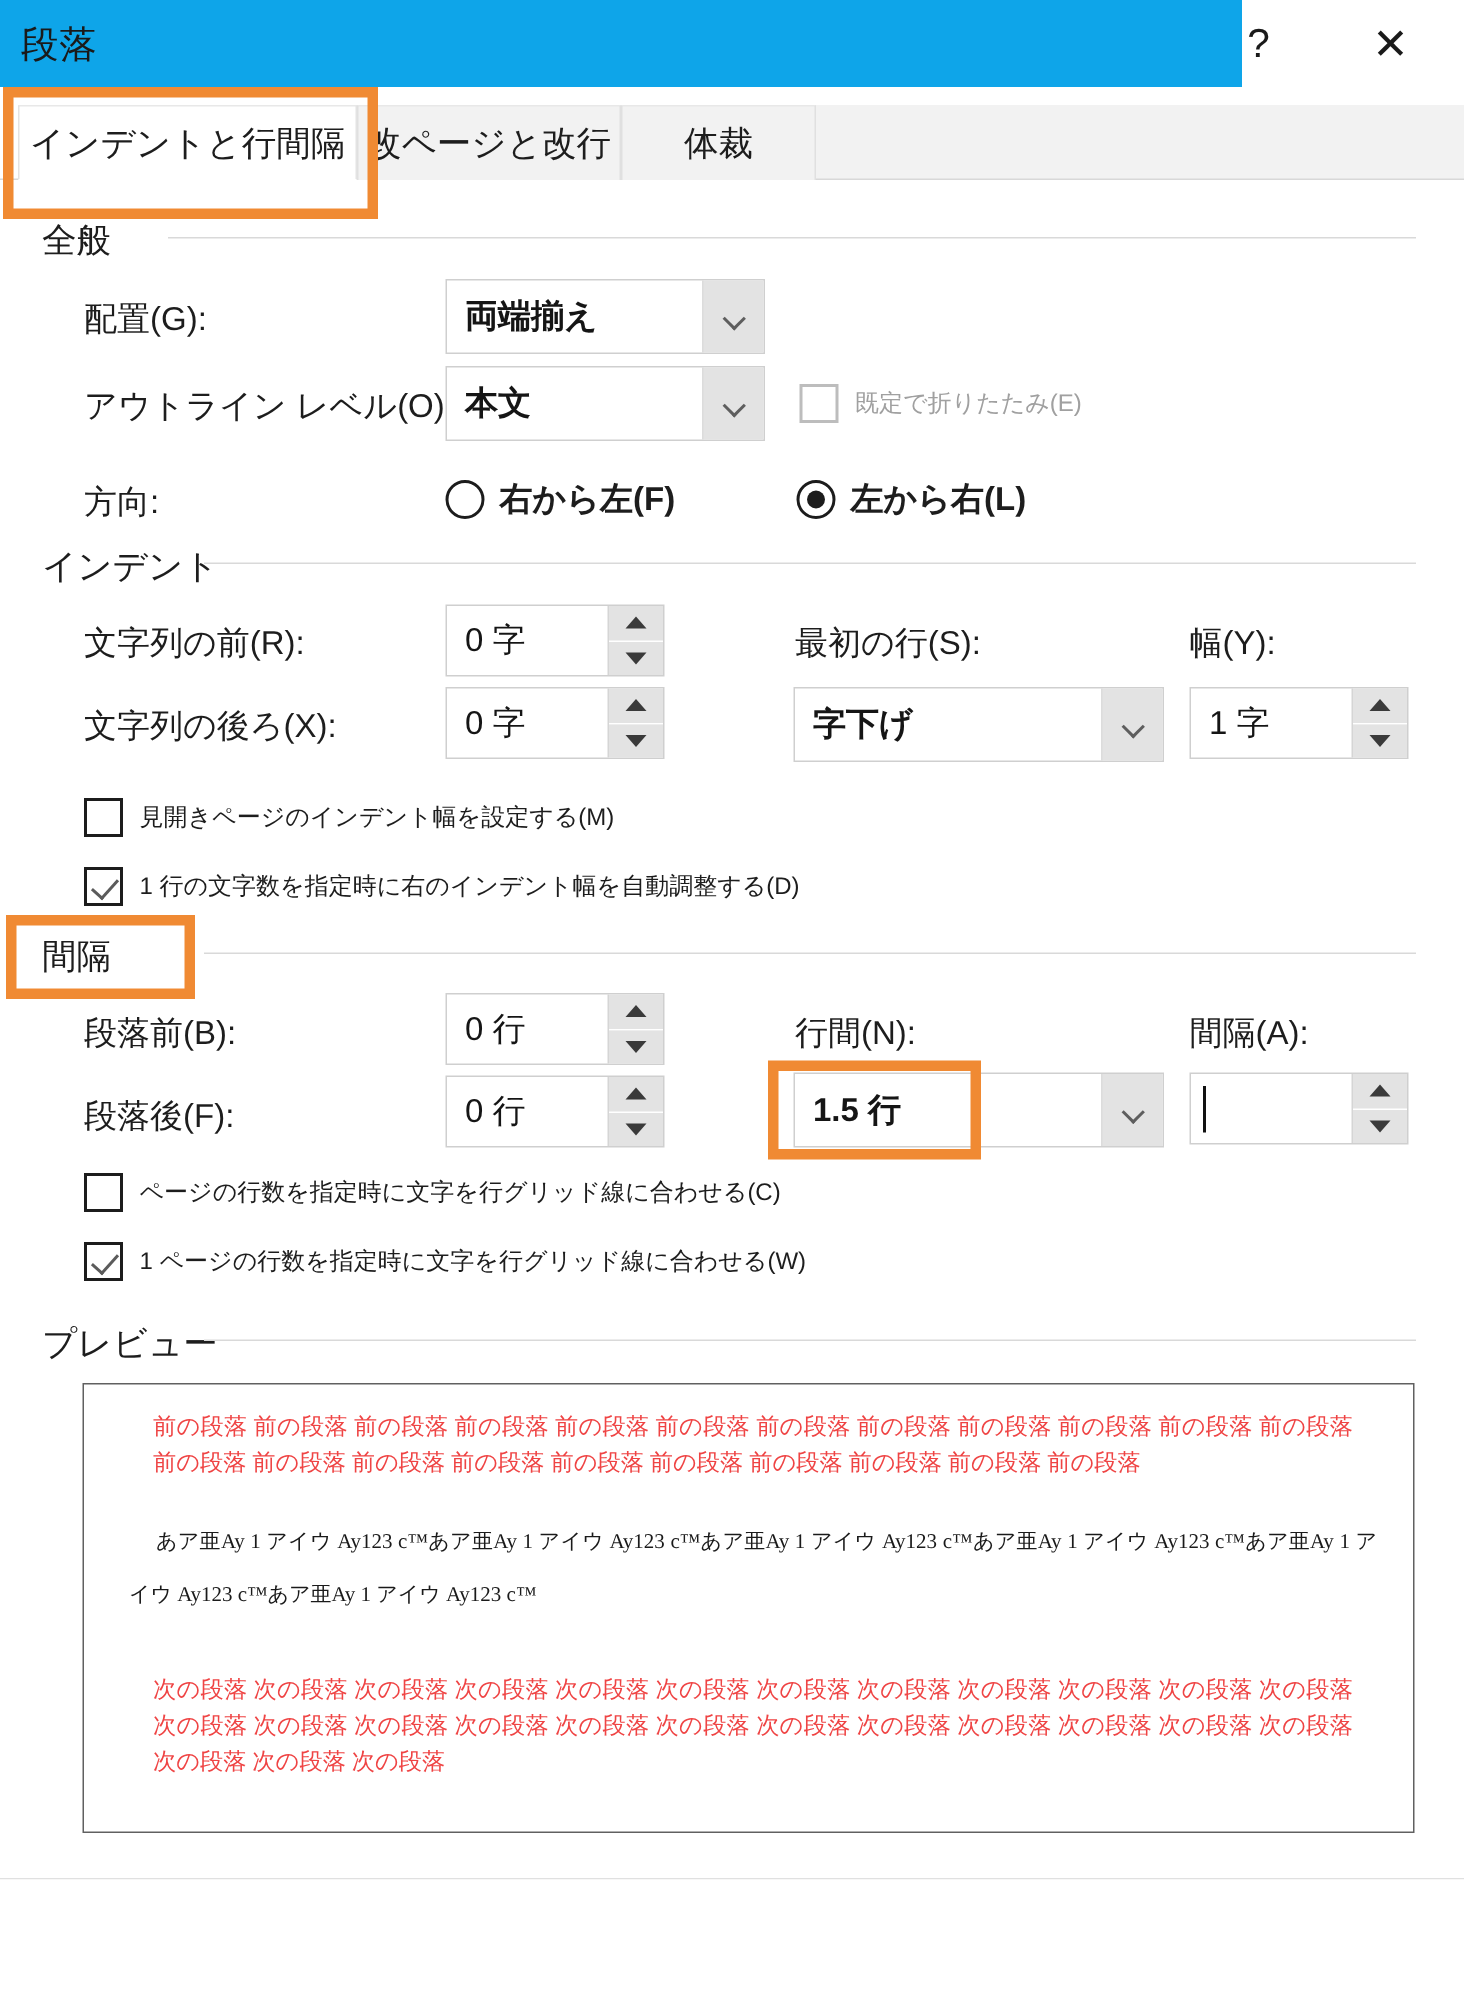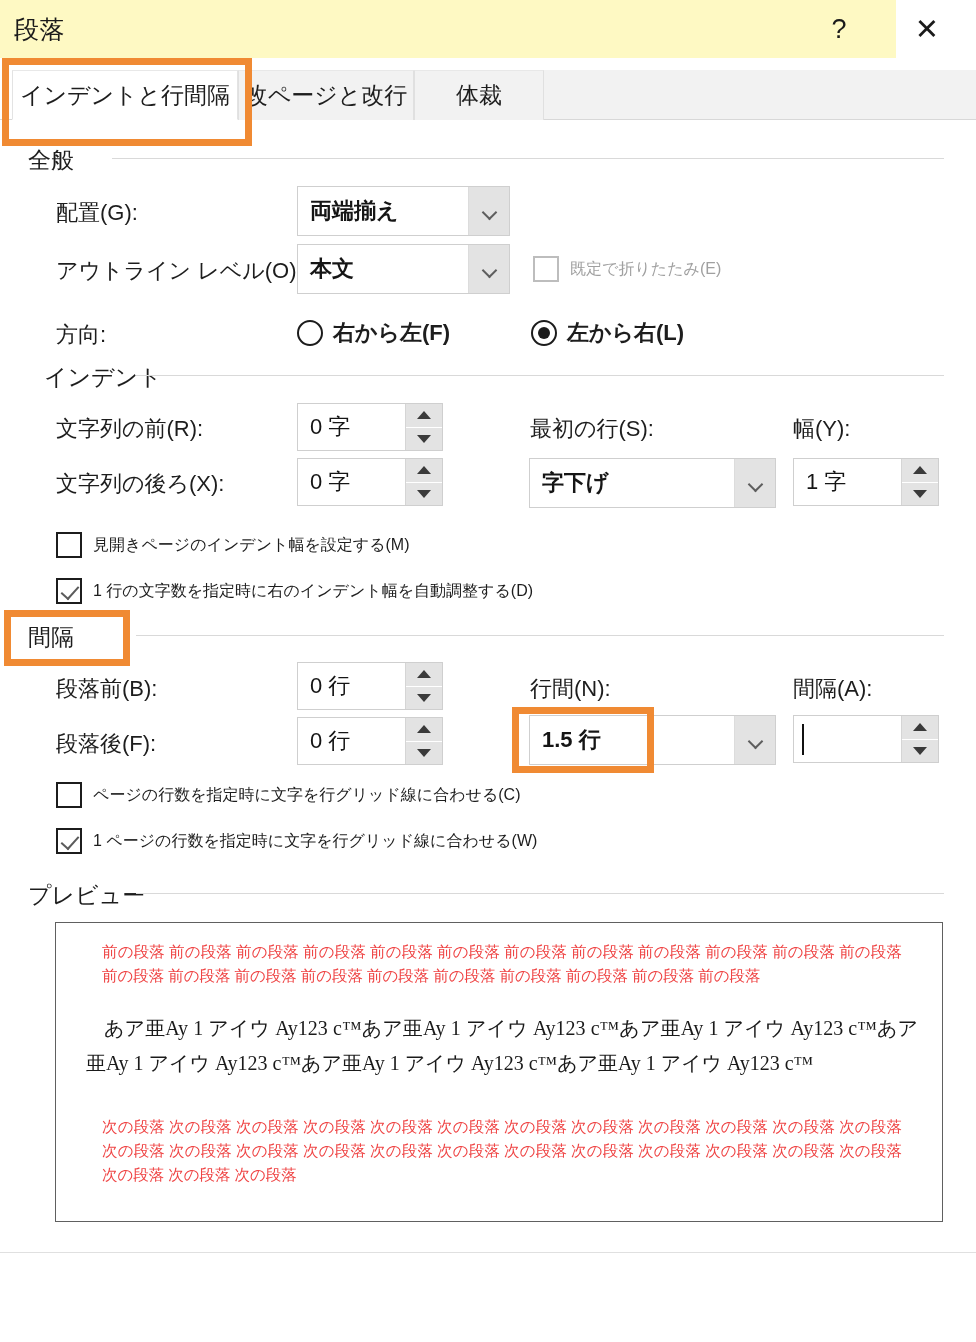"段落" .titlebar { background: #fef9c3 -> #0ea5e9; width: 896px -> 828px }
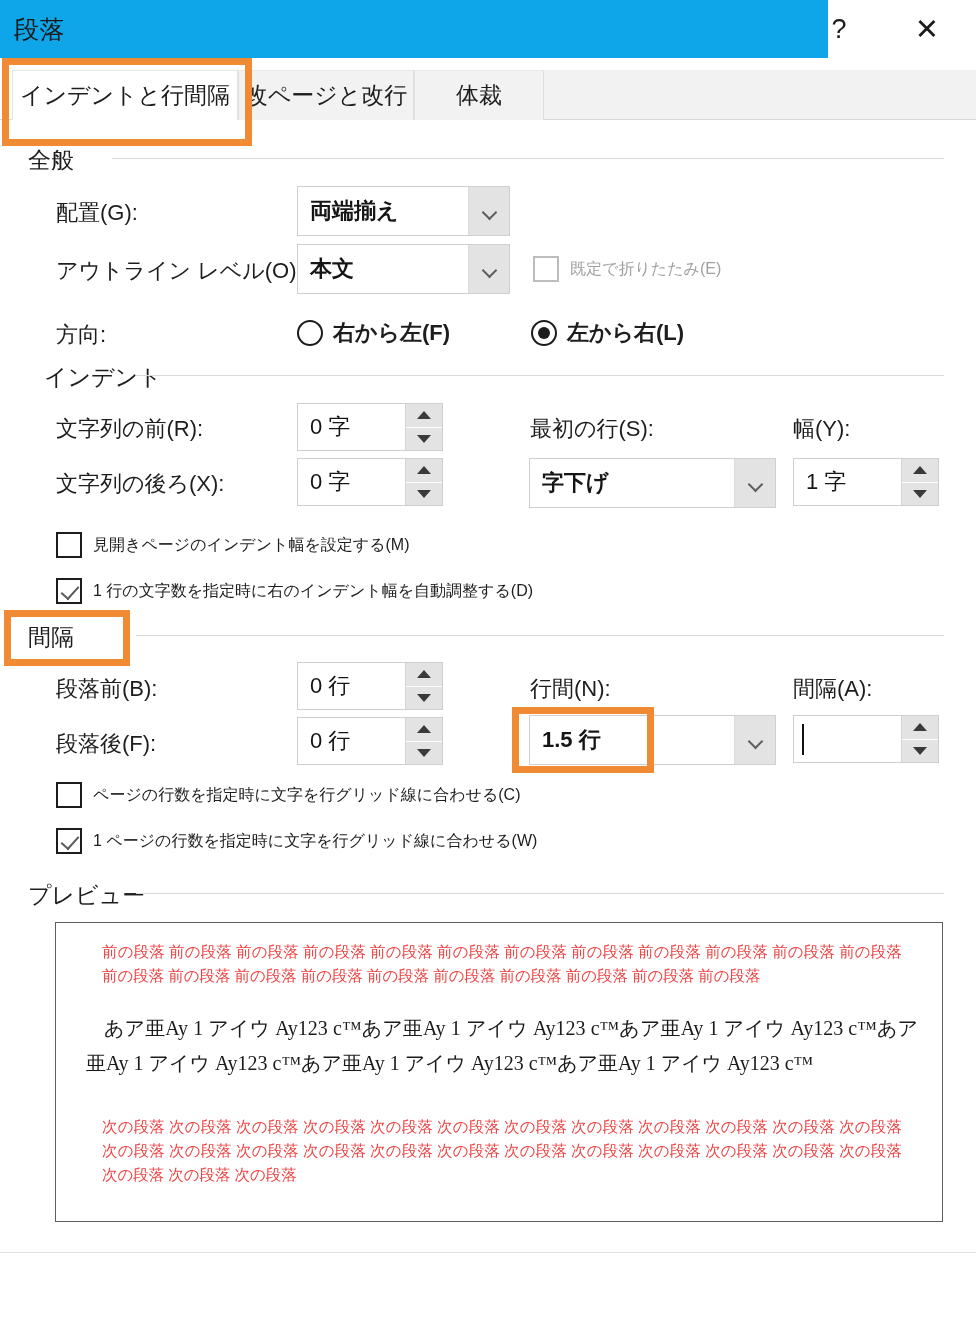"インデント" div.group-label { margin-left: 16px -> none }
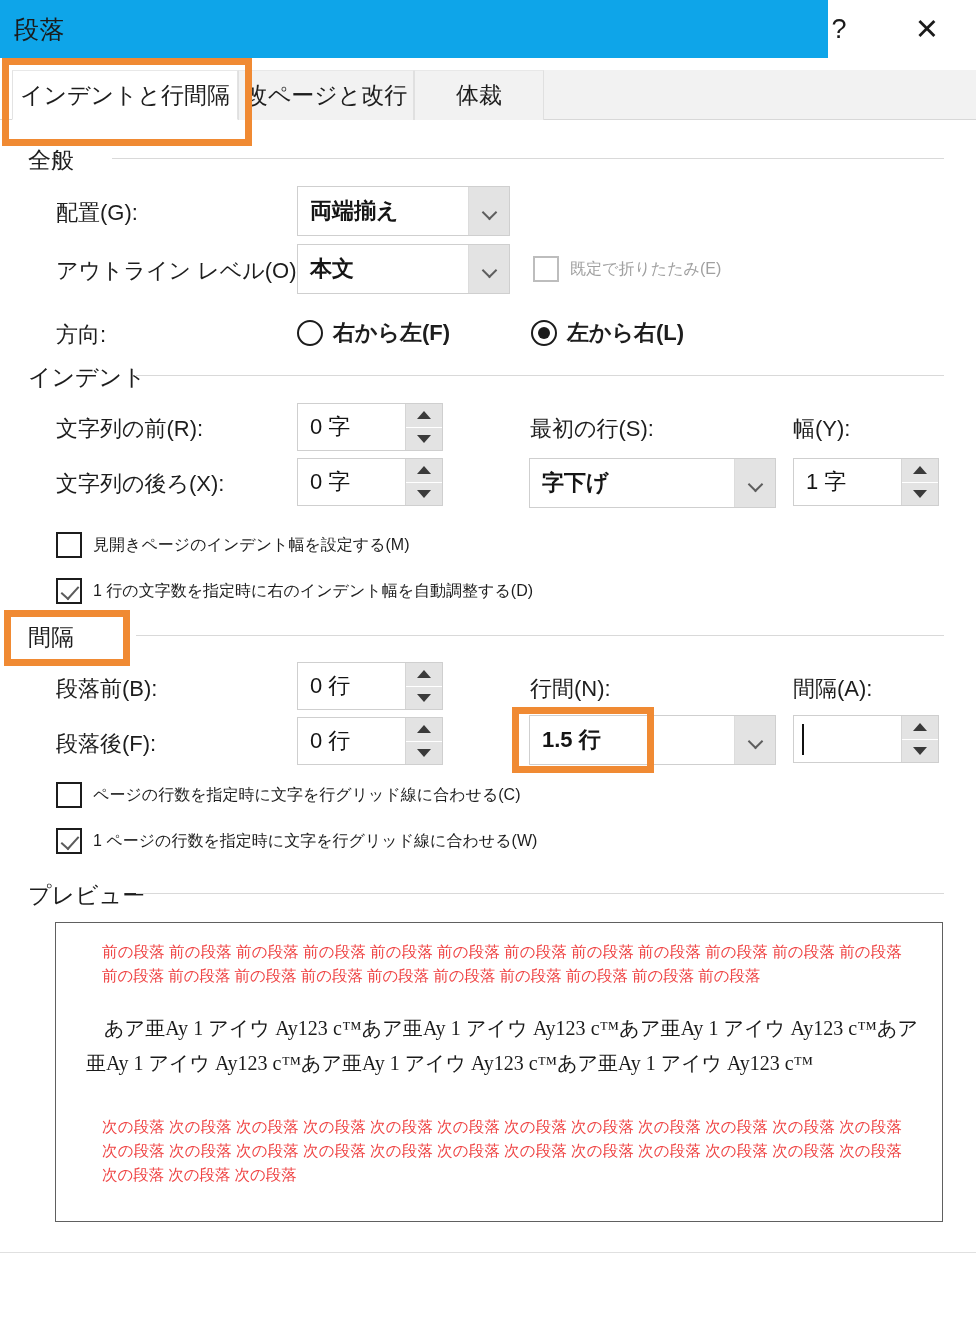"あア亜Ay 1 アイウ Ay123 c™あア亜Ay" #pv-main { font-size: 20px -> 14px }
